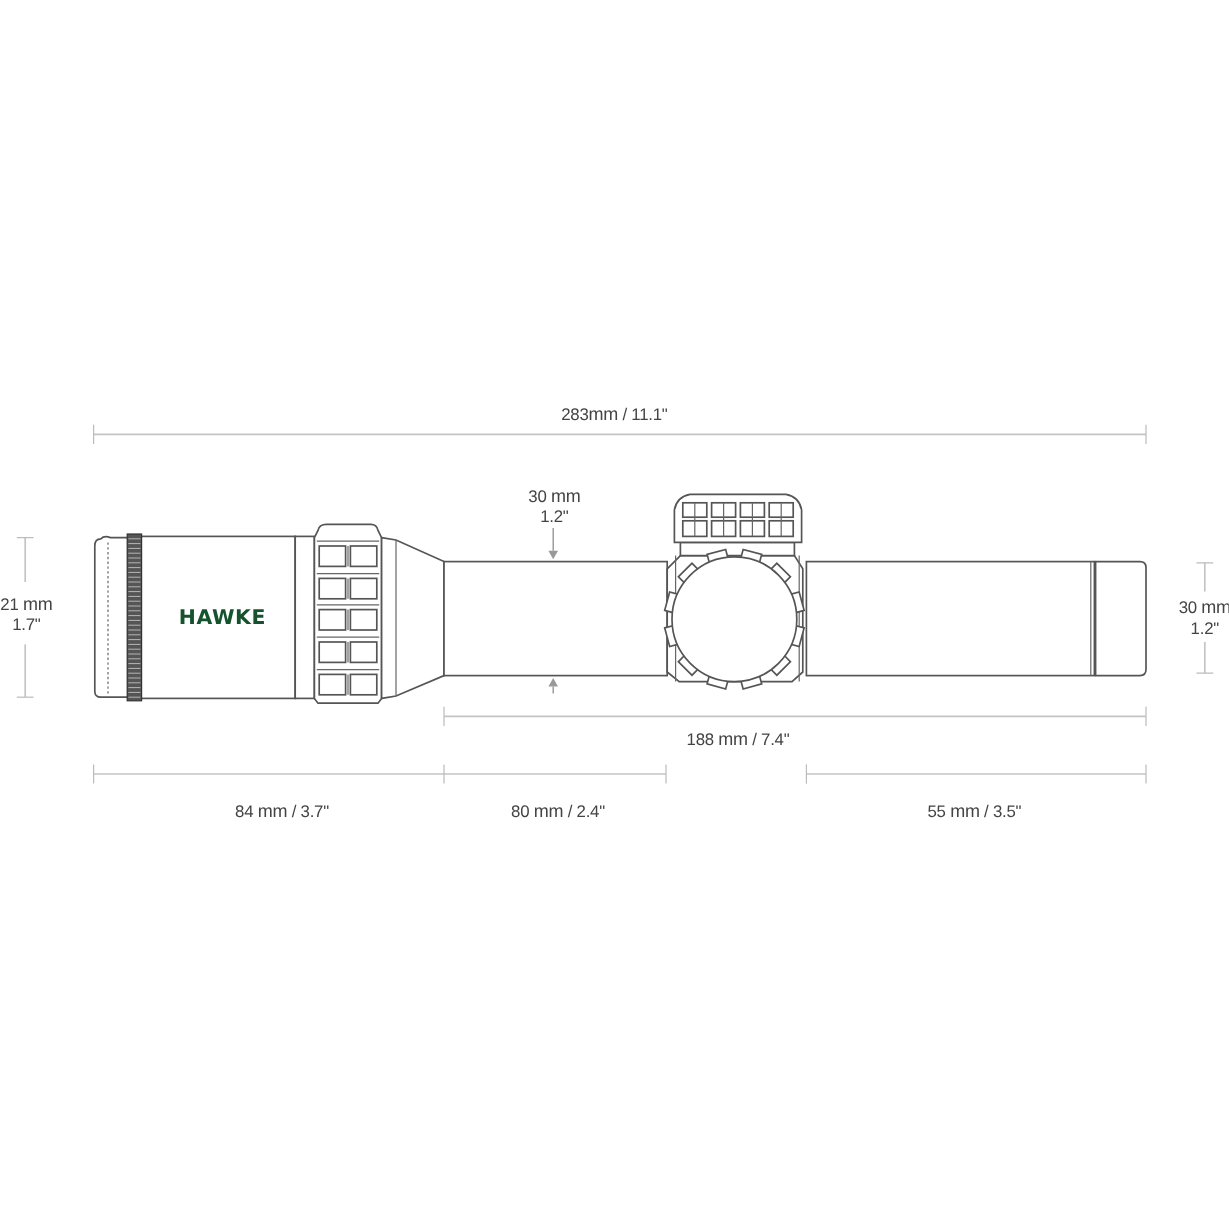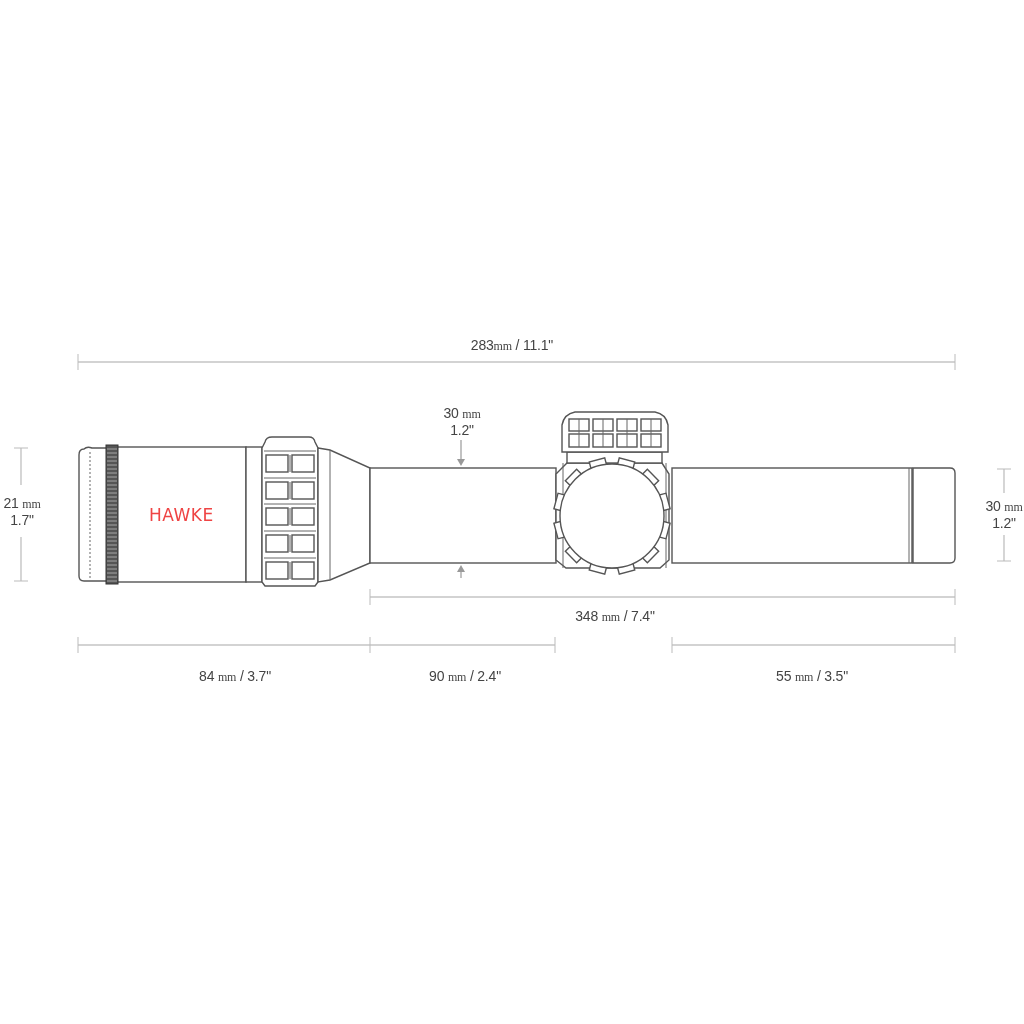"mm" .label .unit { font-family: Liberation Serif, serif -> none; font-size: 12px -> 15px }
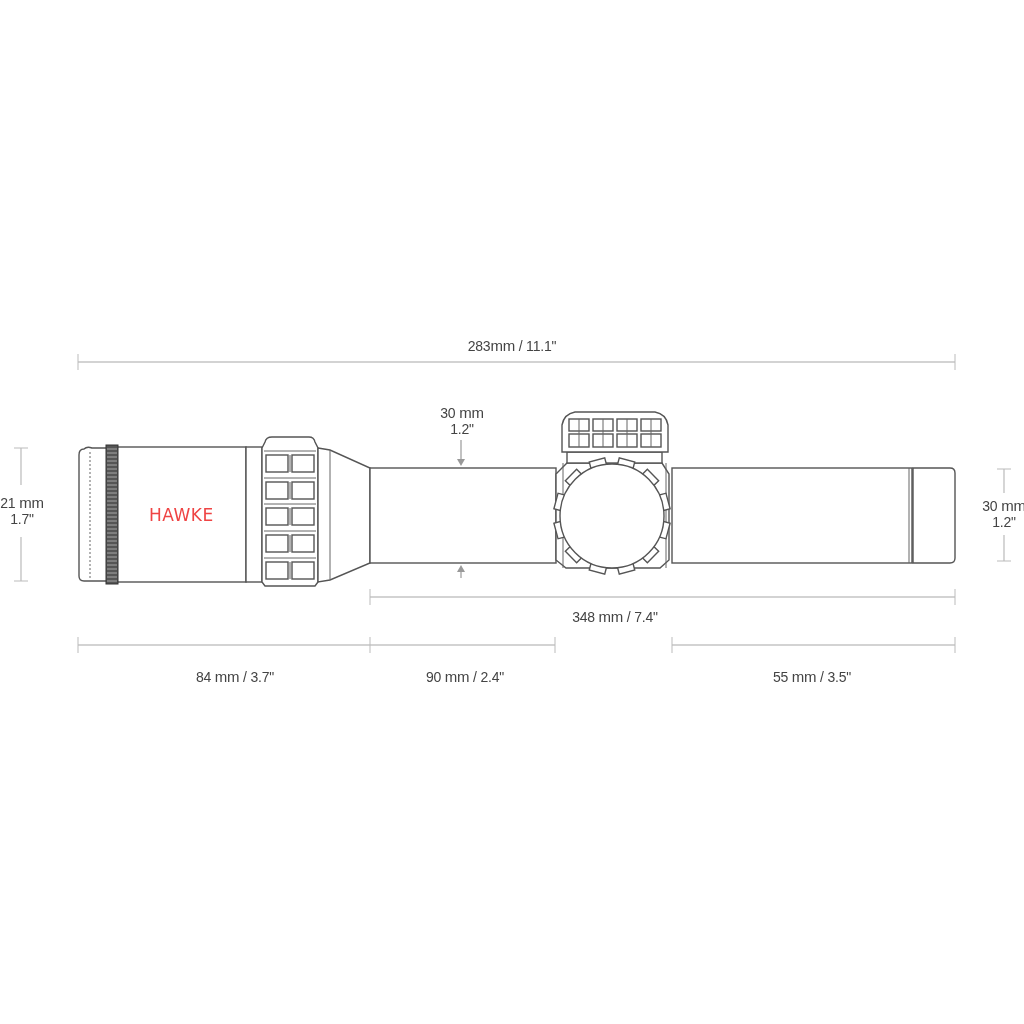"HAWKE" .brand { color: #ef4444 -> #14532d; font-weight: 400 -> 700 }
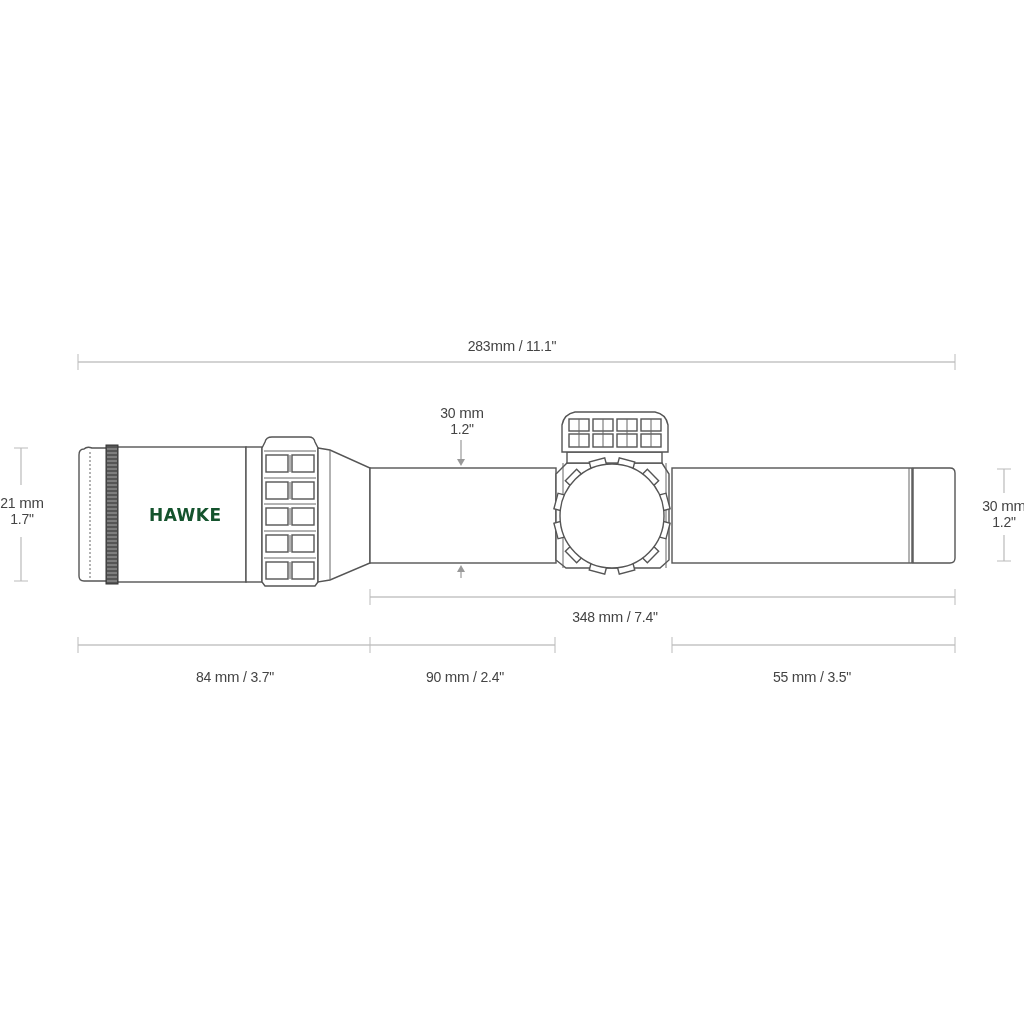"348" span { text: 348 -> 188 }
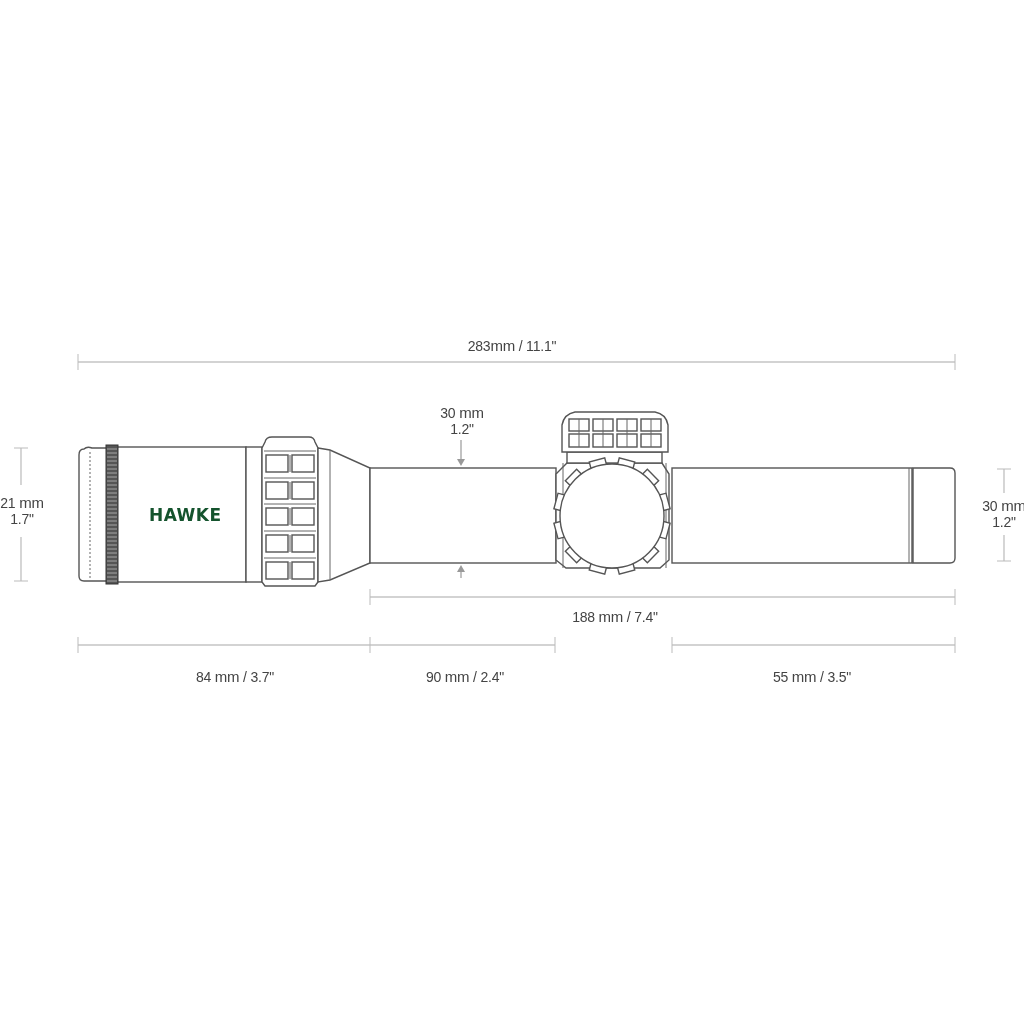"90" span { text: 90 -> 80 }
